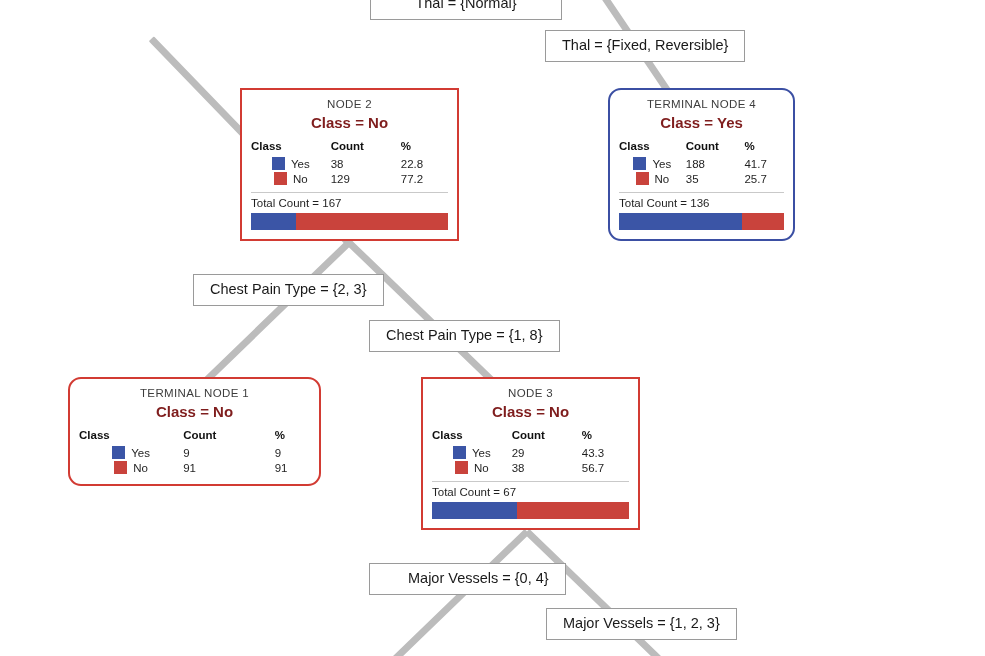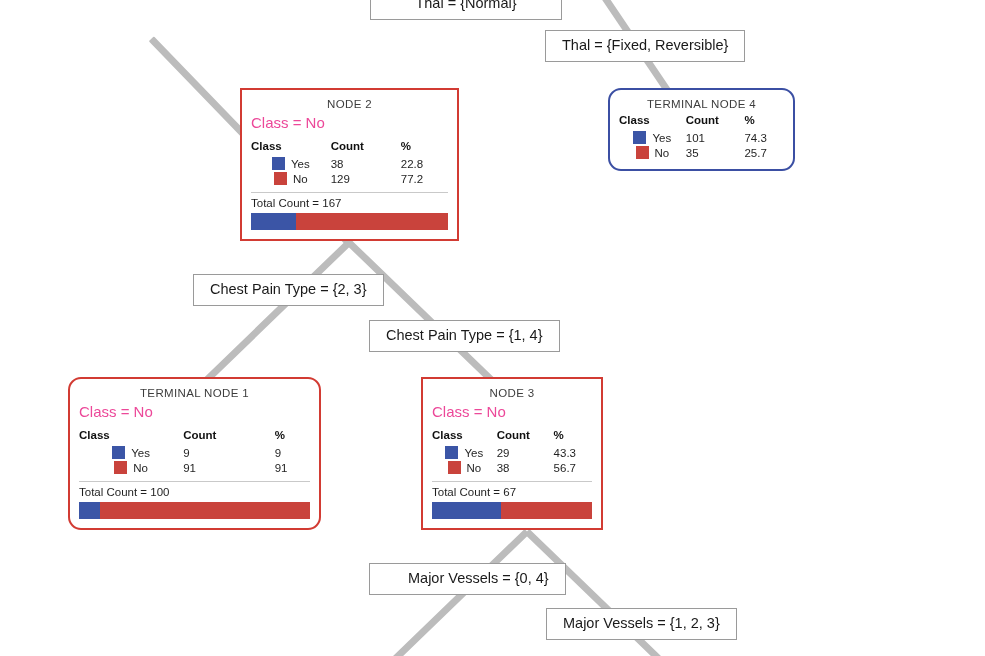"Class = No" .node-class { color: #ec4899 -> #7f1d1d; font-weight: normal -> bold; text-align: none -> center }
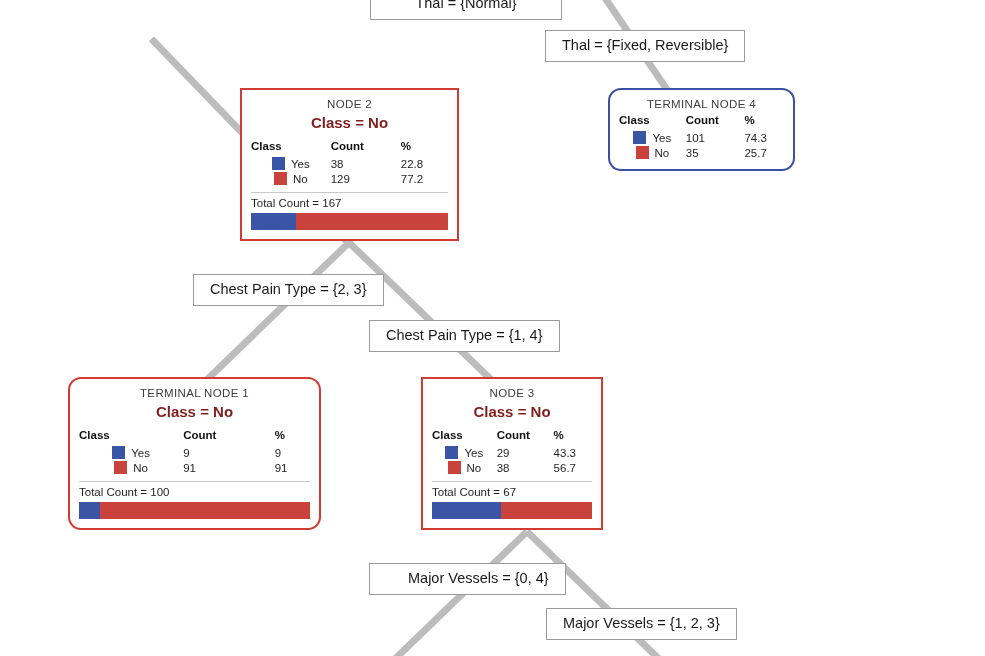"Class = Yes" div.node-class { html: none -> <div>Class = Yes</div> }
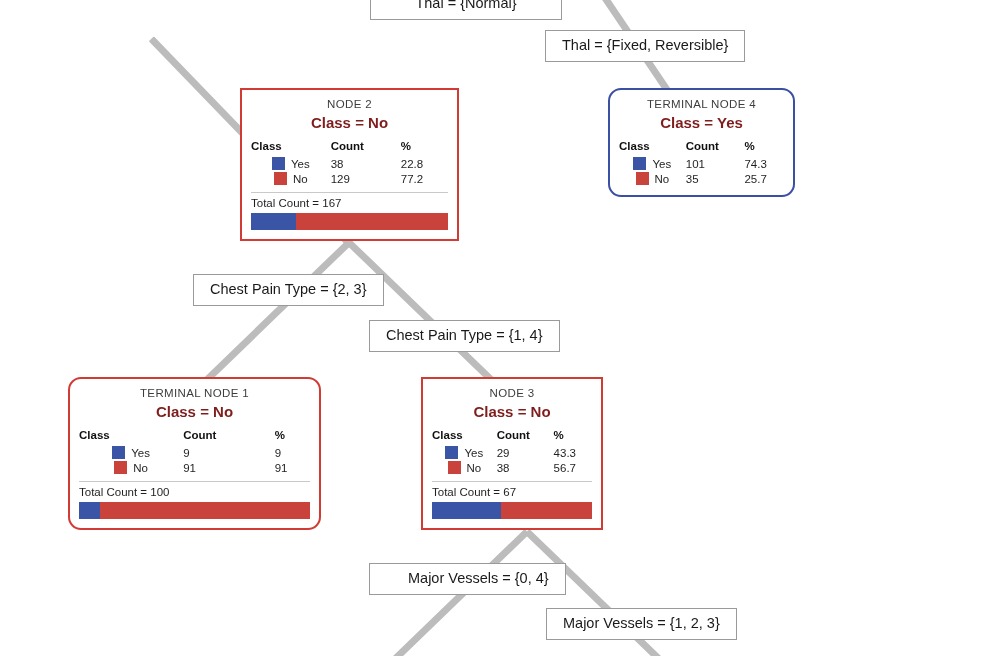"101" td.c-count { text: 101 -> 188 }
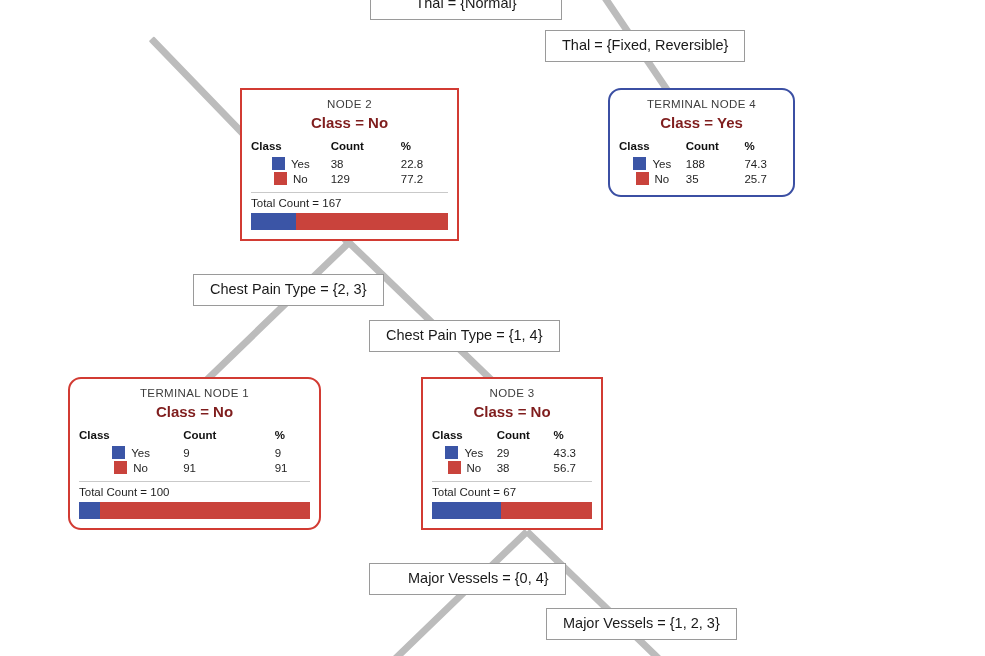"74.3" td.c-pct { text: 74.3 -> 41.7 }
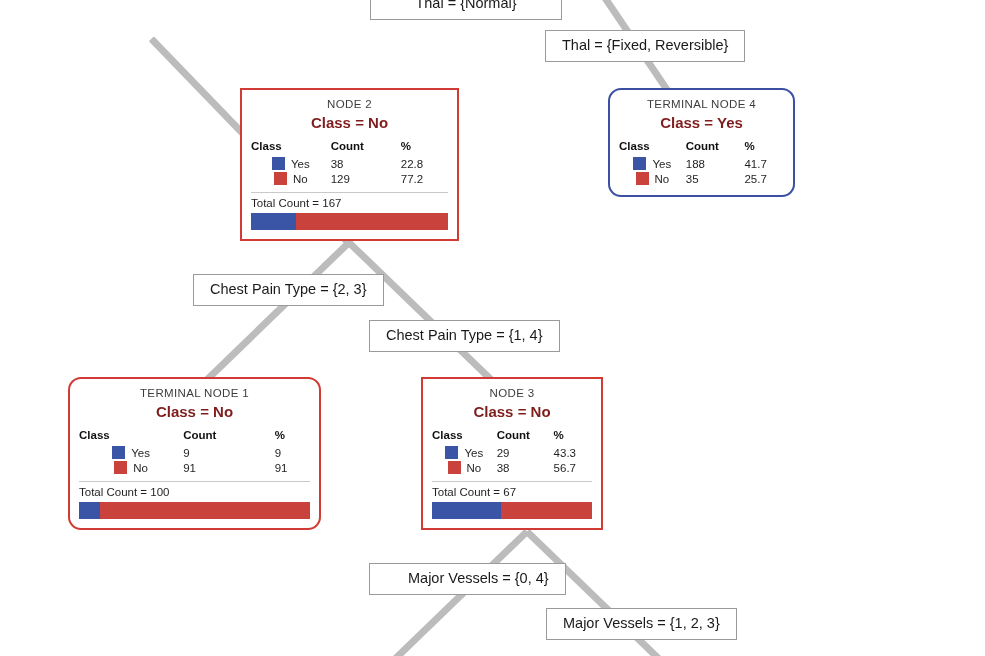"Total Count = 136" div.total-wrap { html: none -> <div> <div>Total Count = 136</div> <div> <div></div> <div></div> </div> </div> }
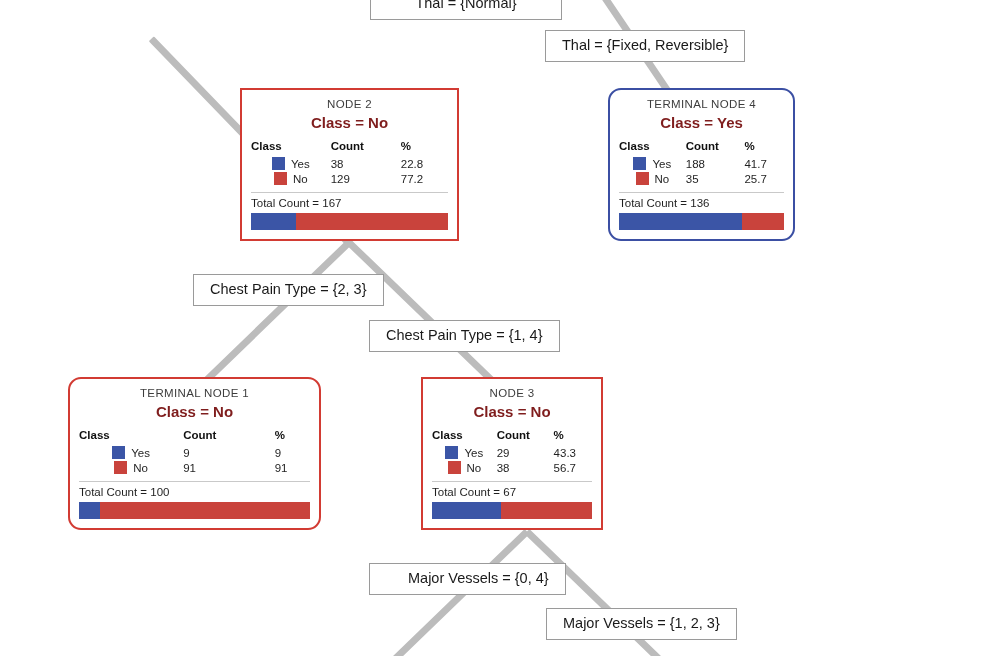"Chest Pain Type = {1," div.split-label { text: 4 -> 8 }
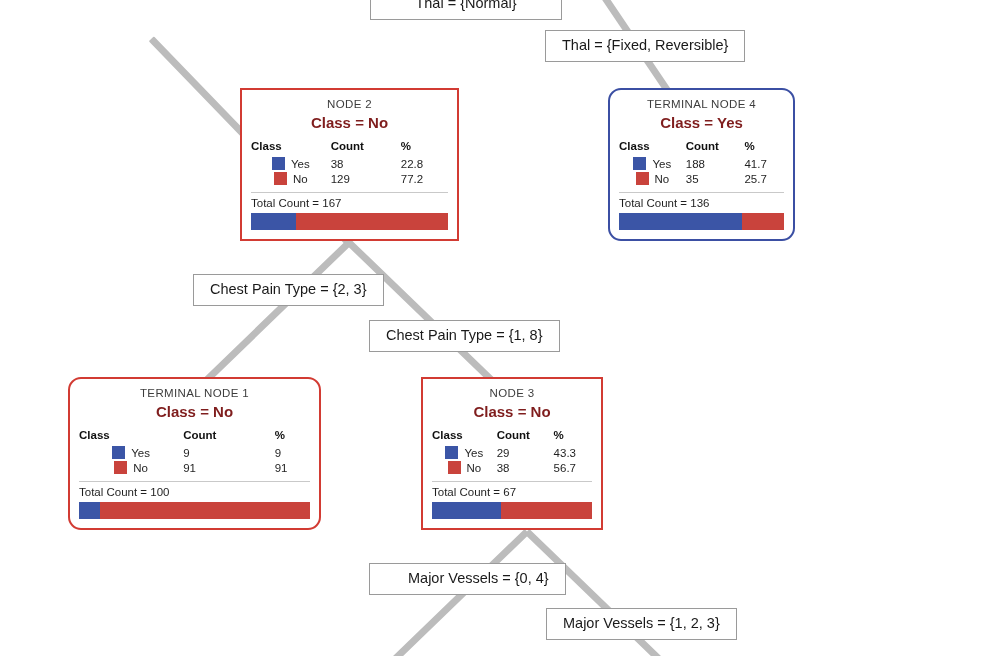"NODE 3" div.node { width: 182px -> 219px }
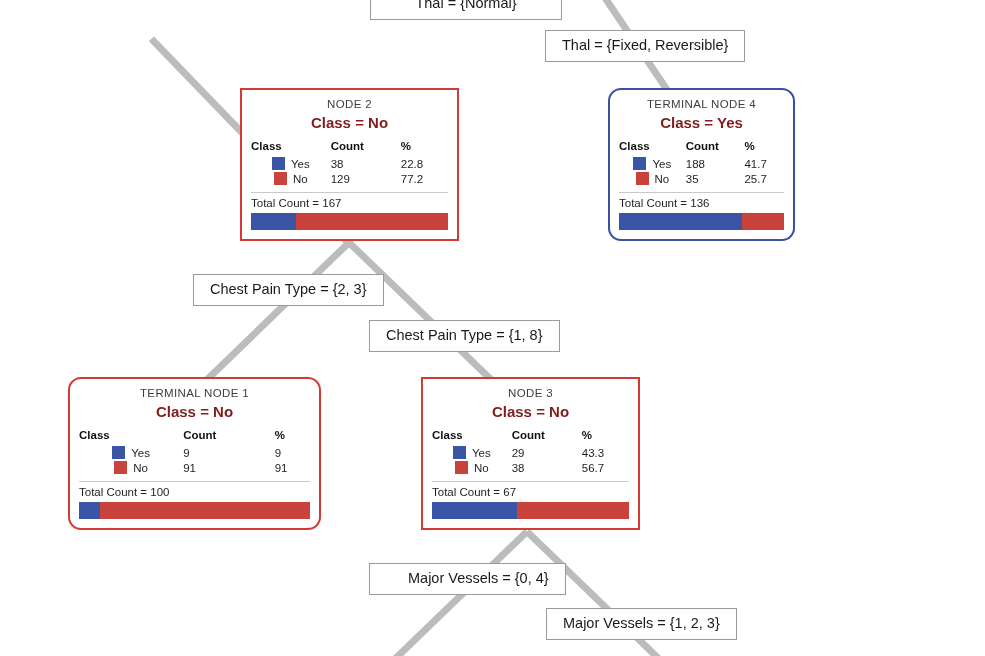"Total Count = 100" div.total-wrap { html: <div> <div>Total Count = 100</div> <div> <div></div> <div></div> </div> </div> -> none }
